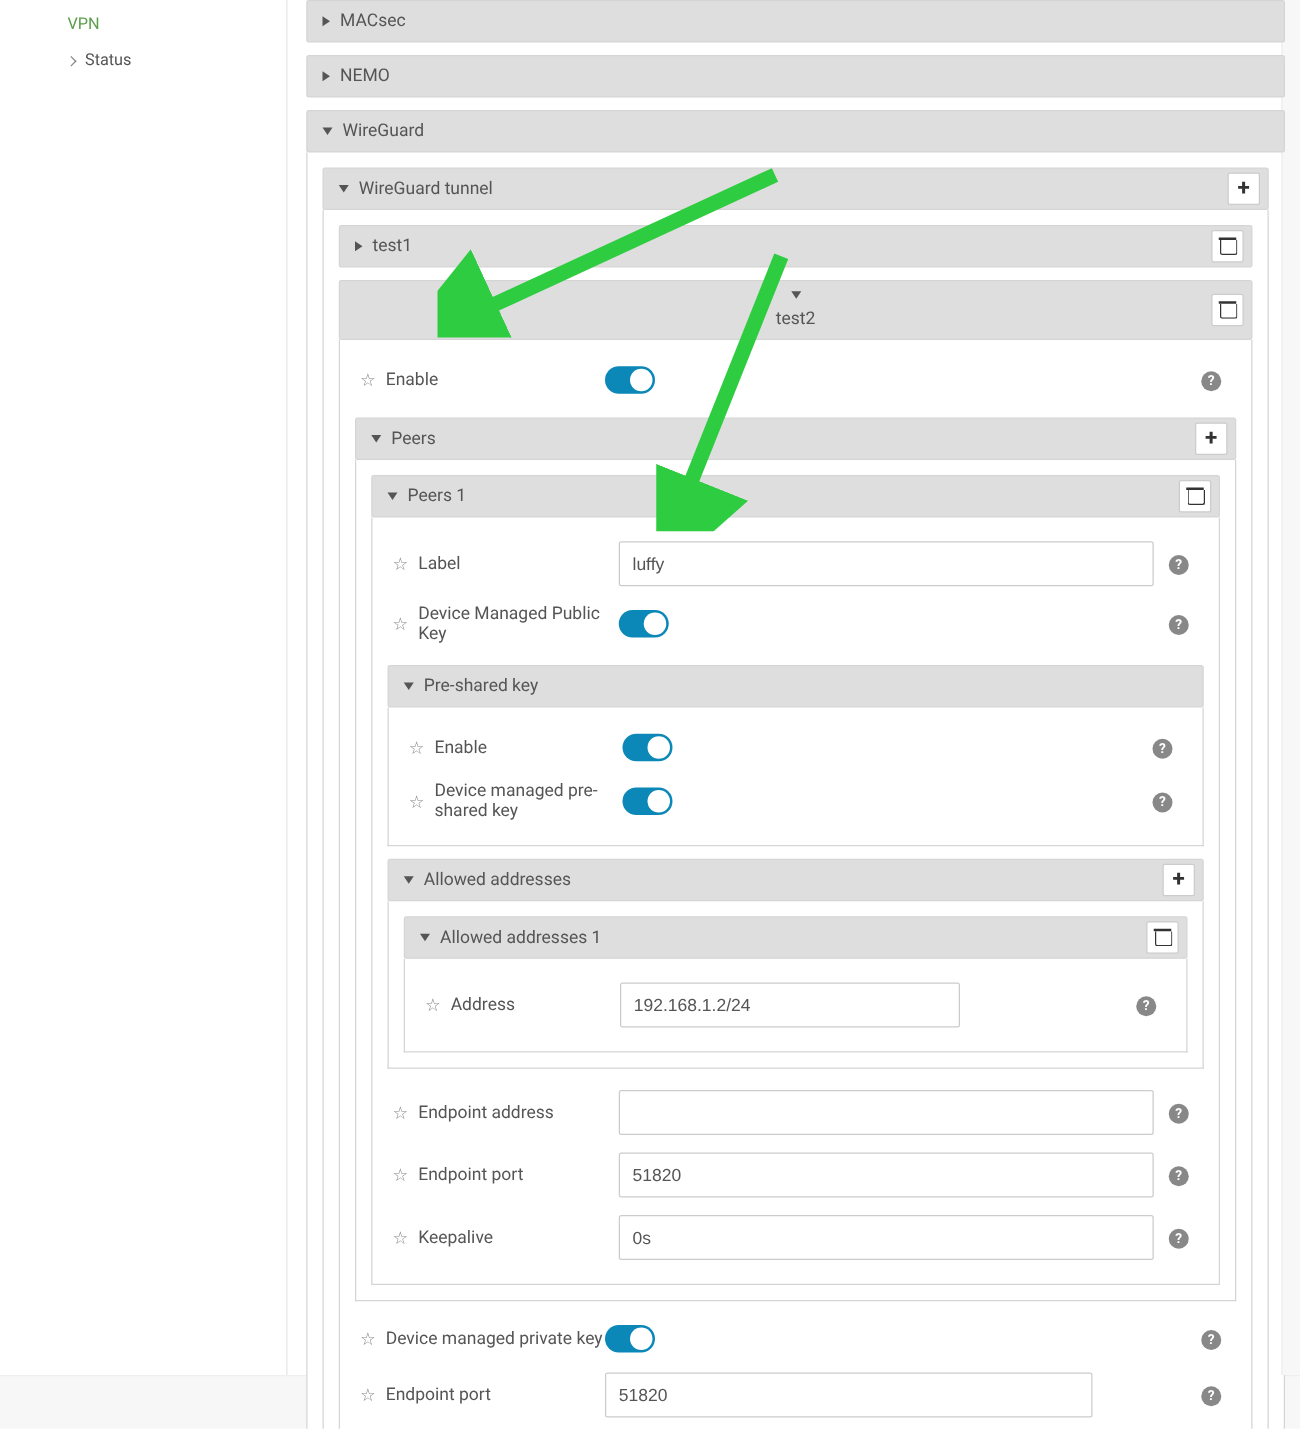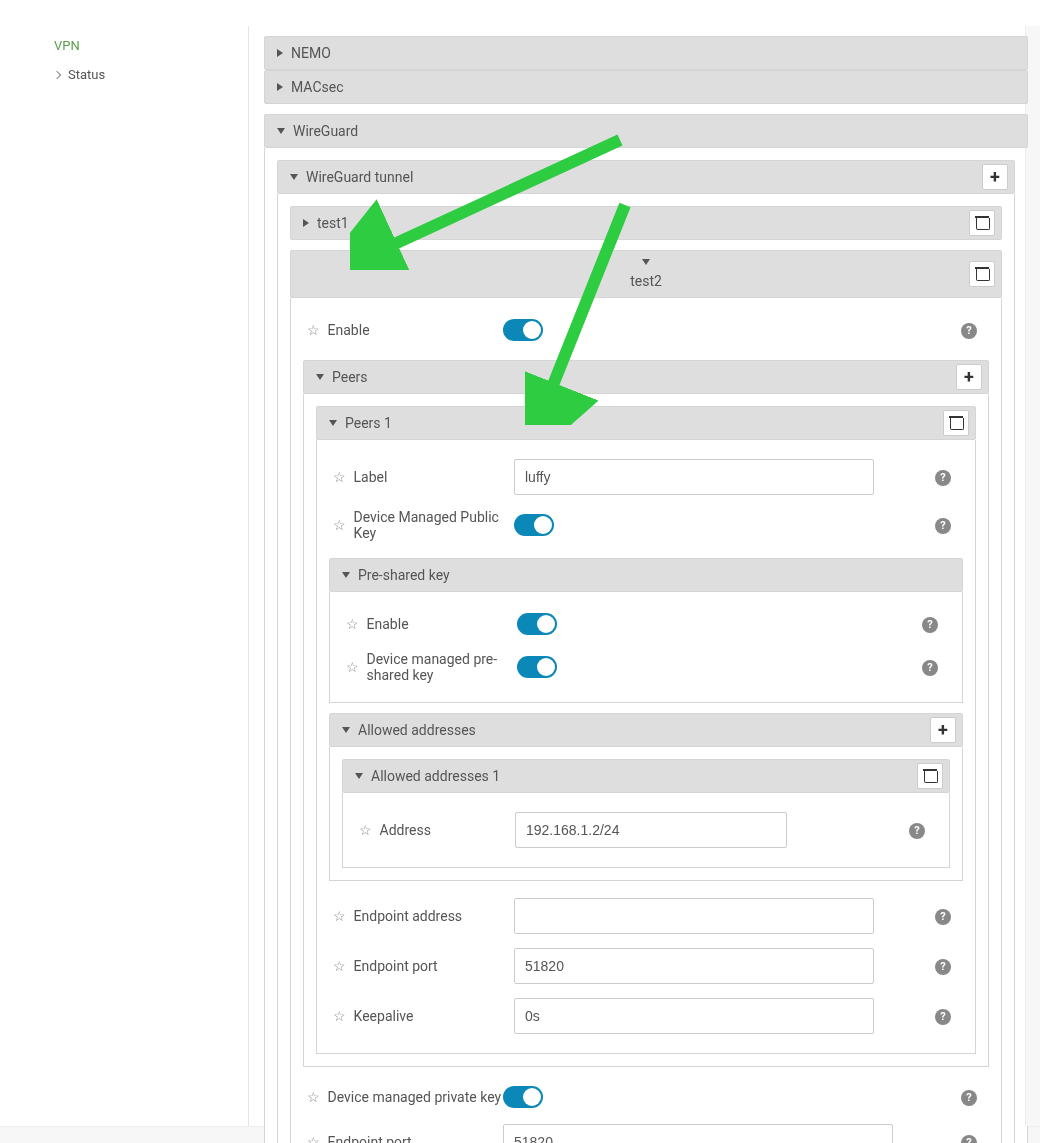"VPN" .page { margin-top: 26px -> none }
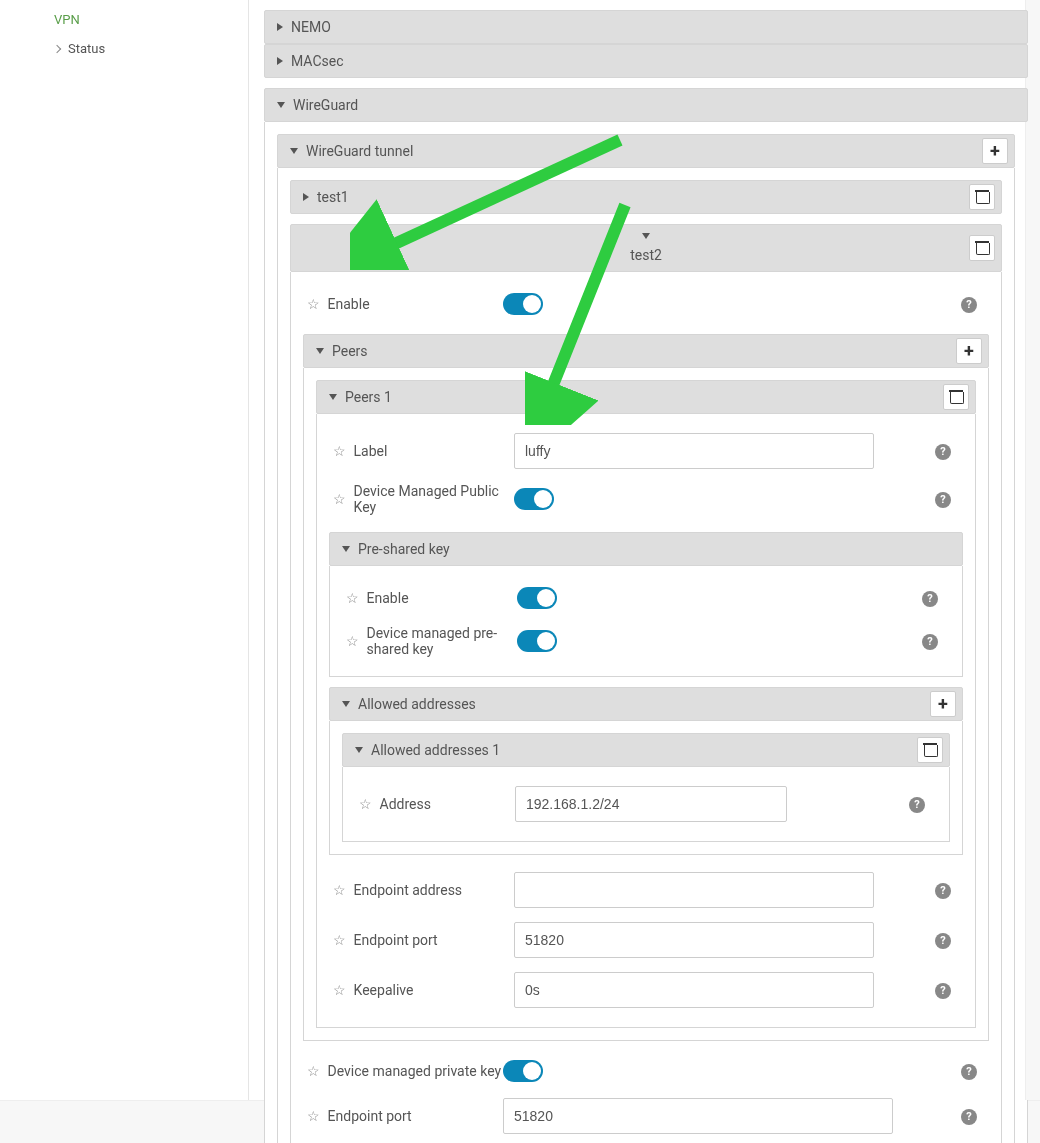"NEMO" div.panel-head { order: before "MACsec" -> after "MACsec" }
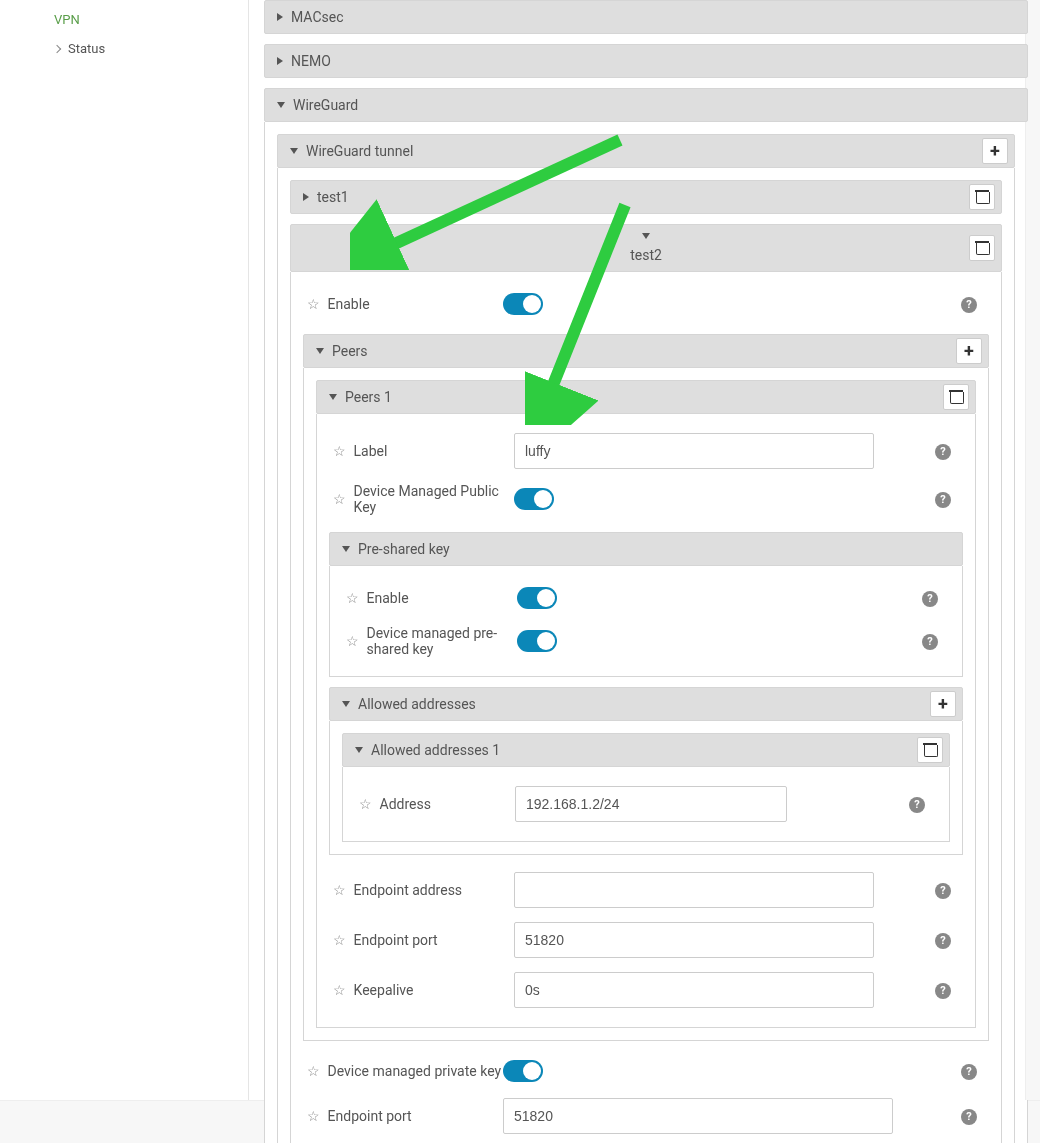"luffy" input.text { width: 360px -> 428px }
